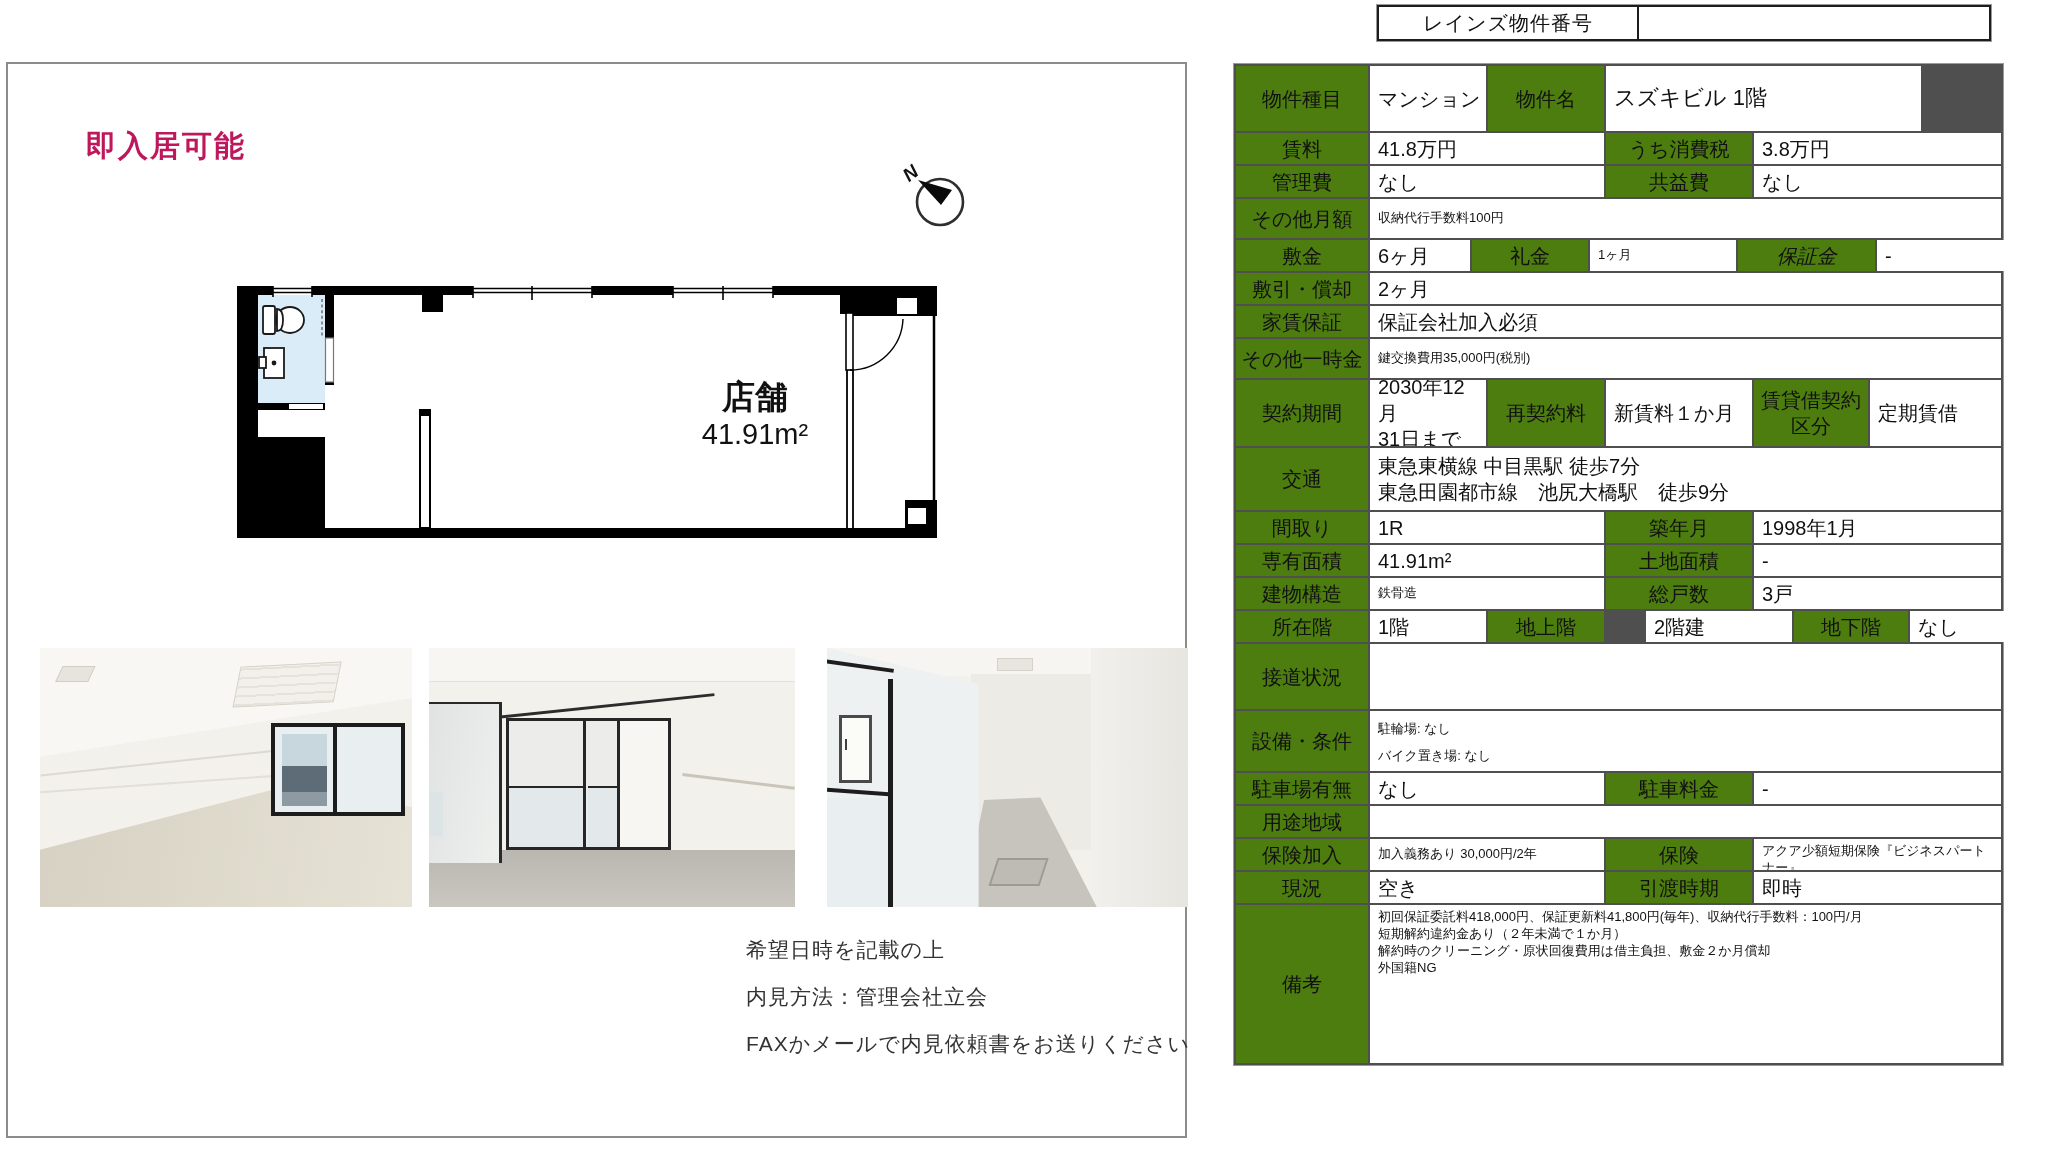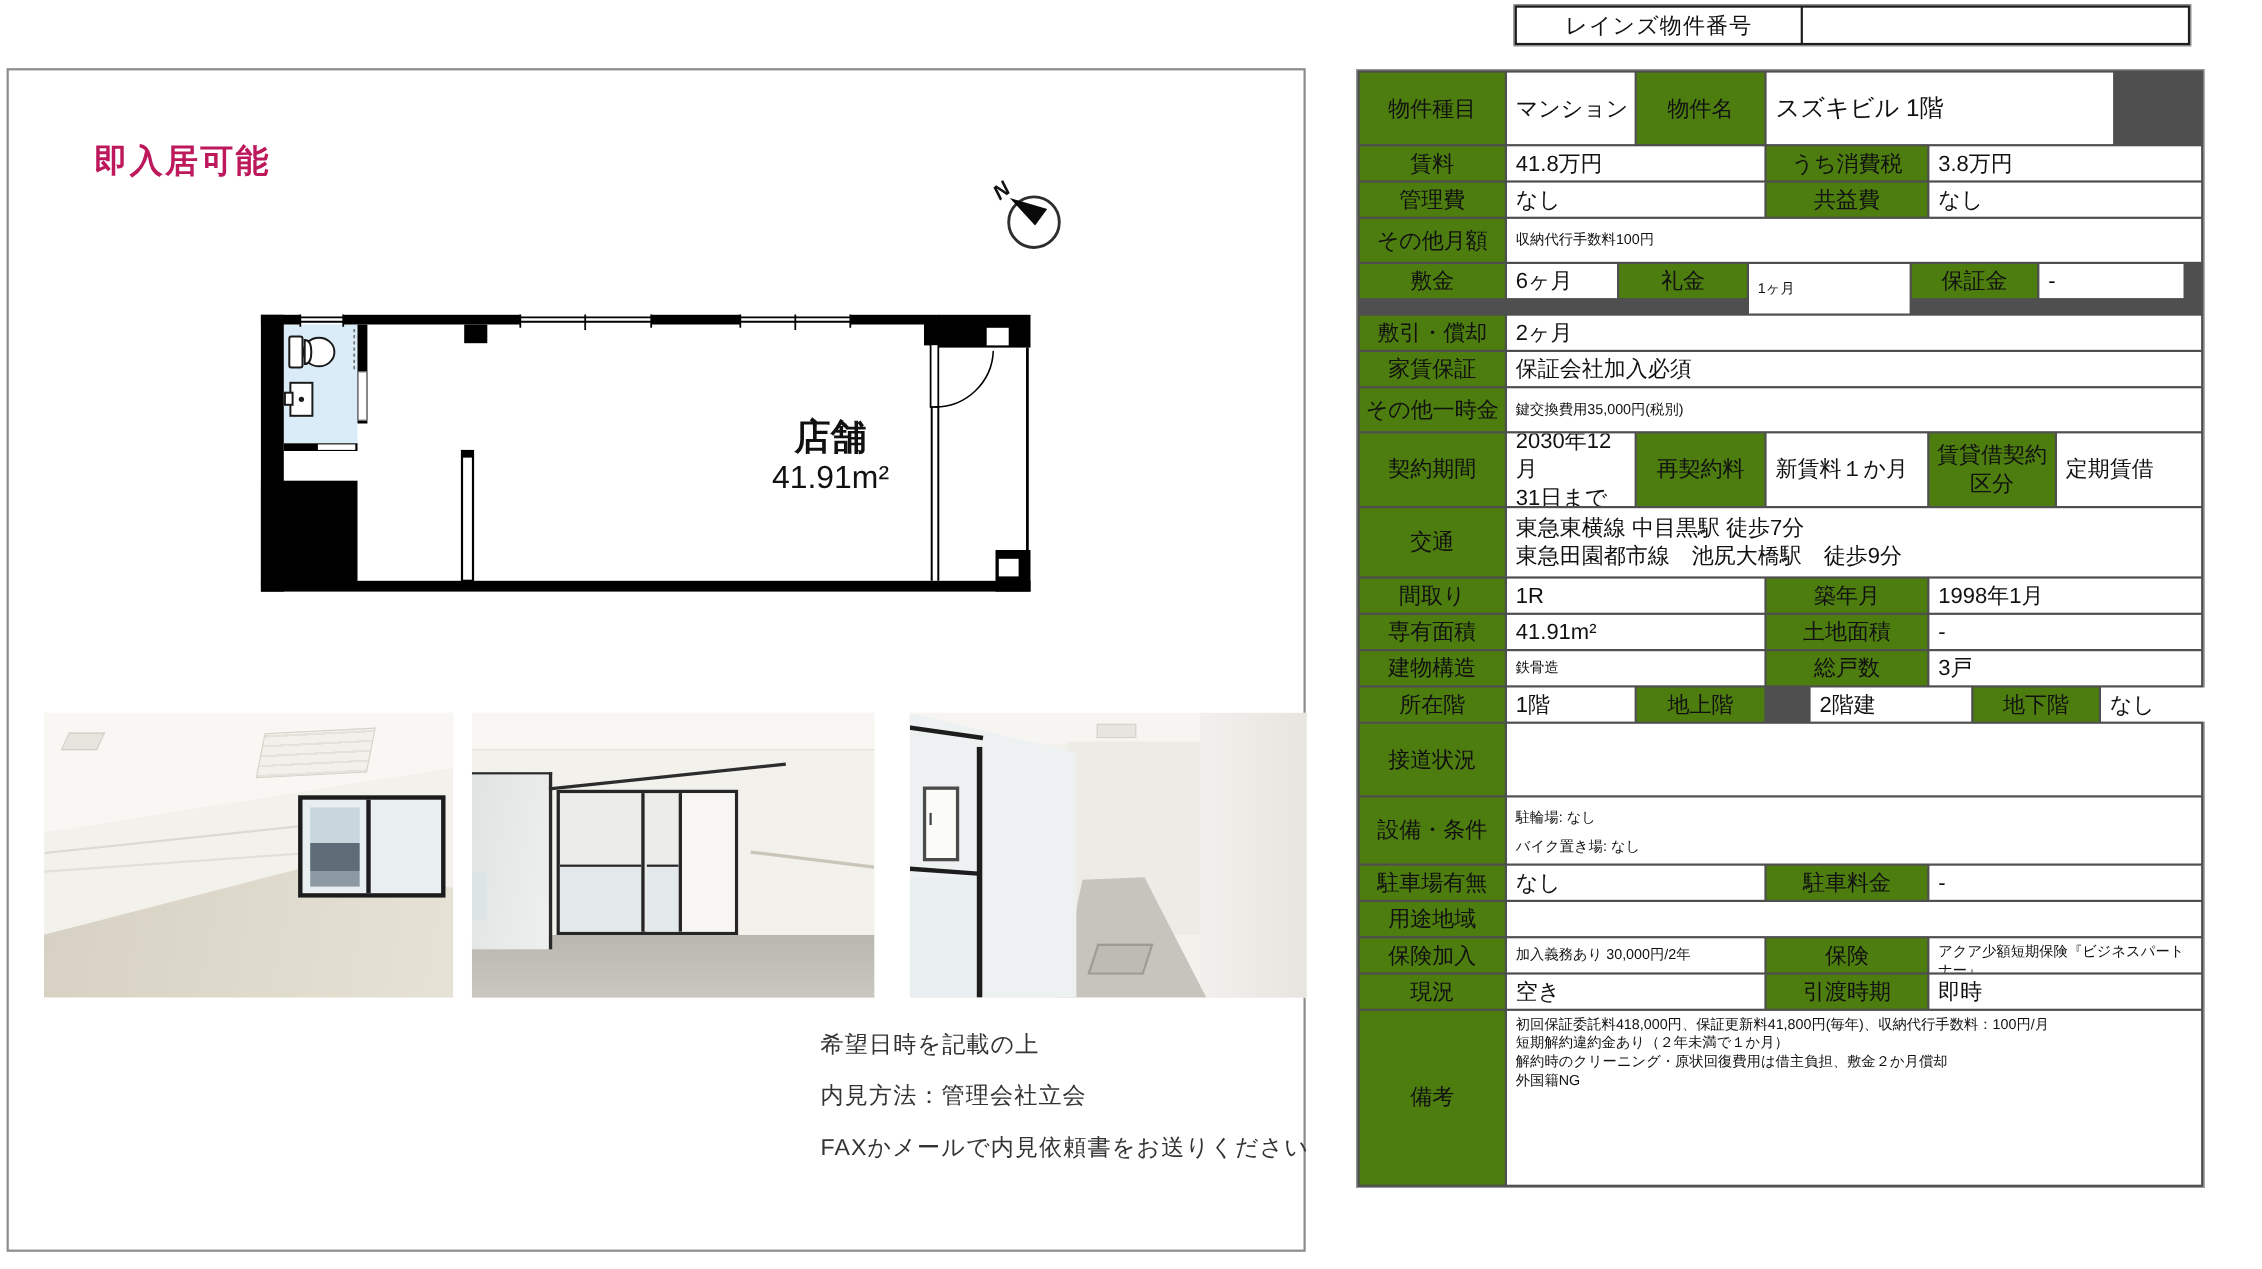"1ヶ月" div.tcell { height: 45px -> 31px }
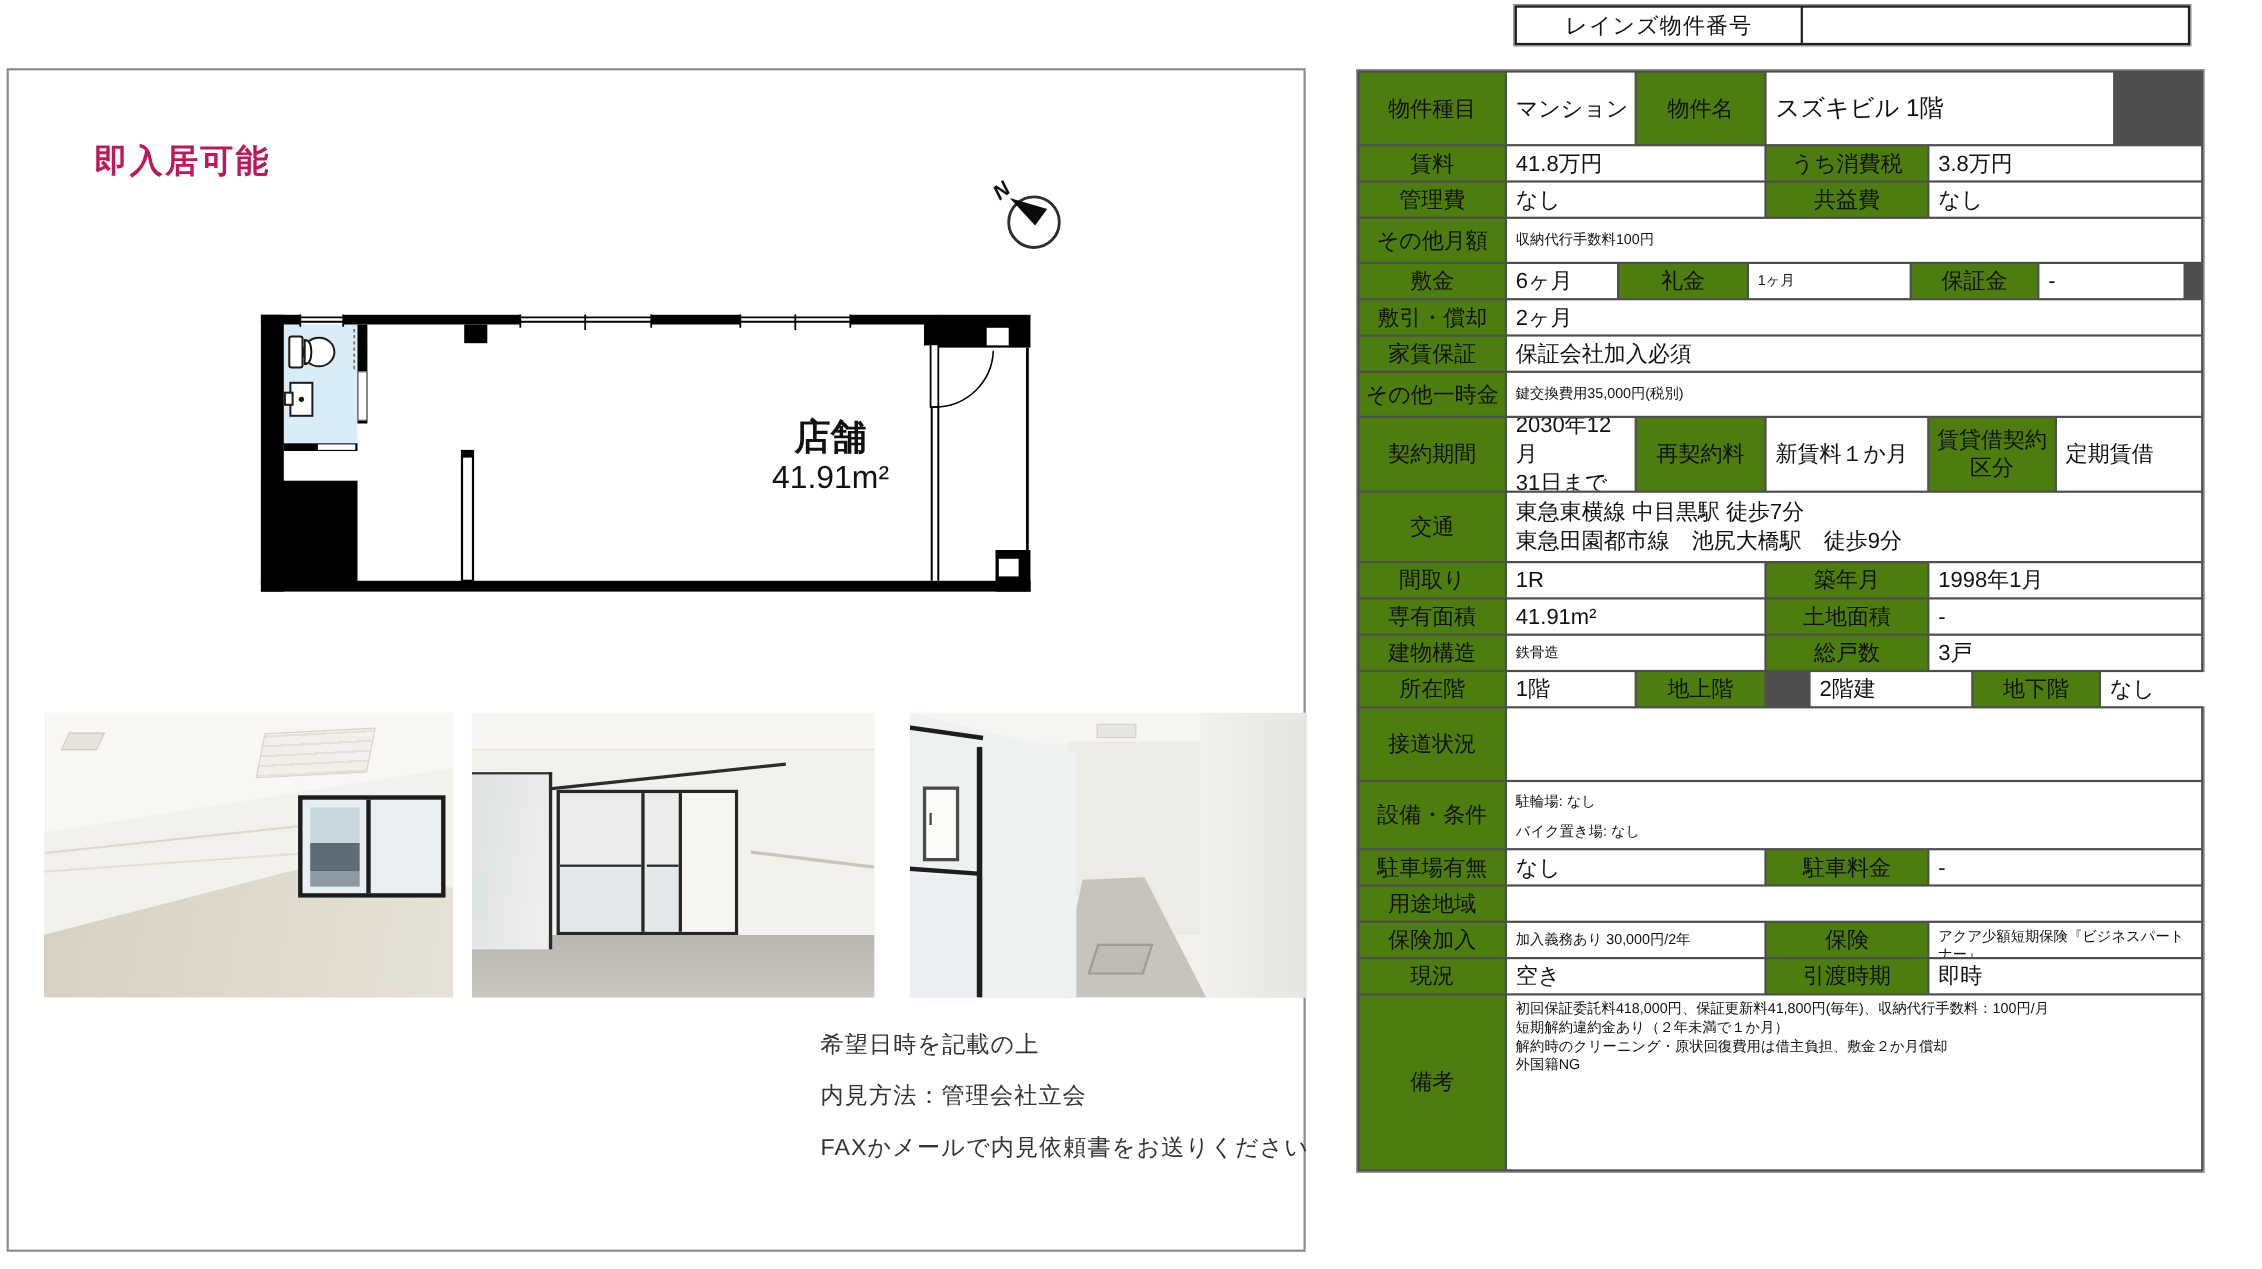"保証金" div.tcell { font-style: none -> italic; width: 114px -> 137px }
